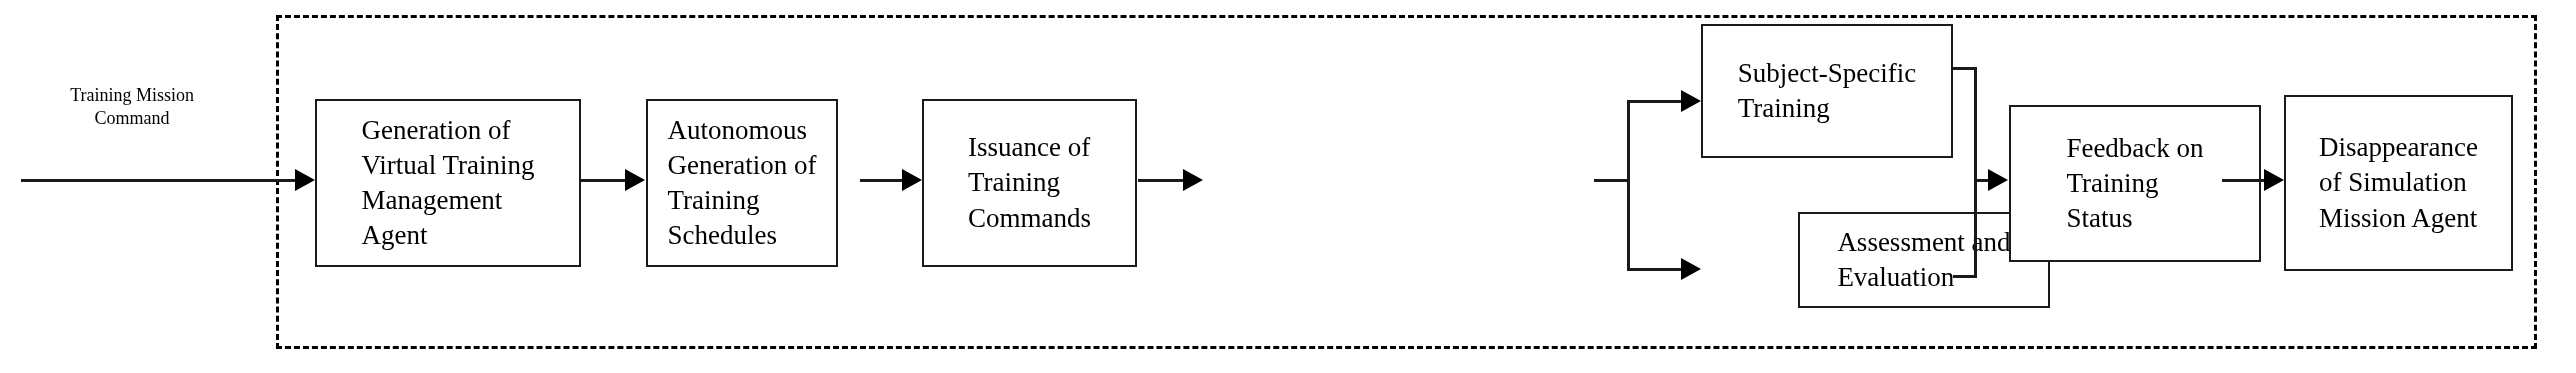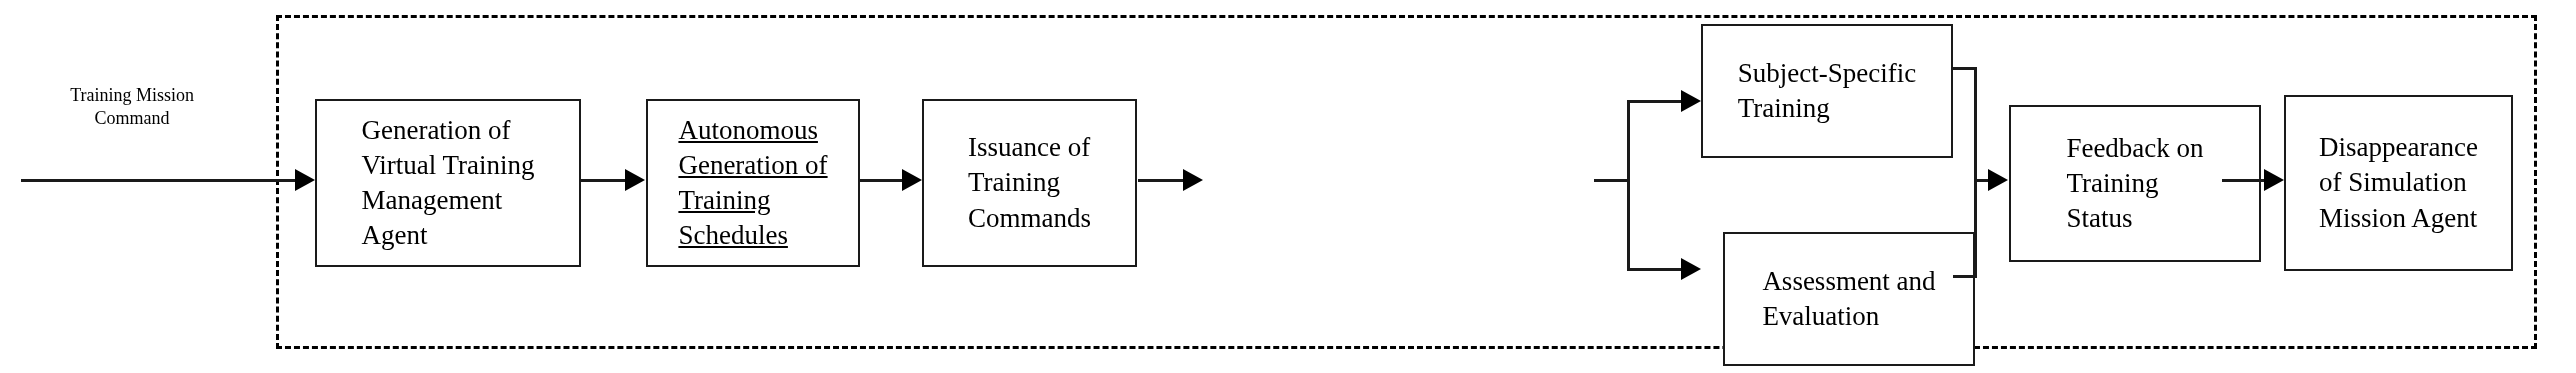"Autonomous" div.node { text-decoration: underline -> none; width: 214px -> 192px }
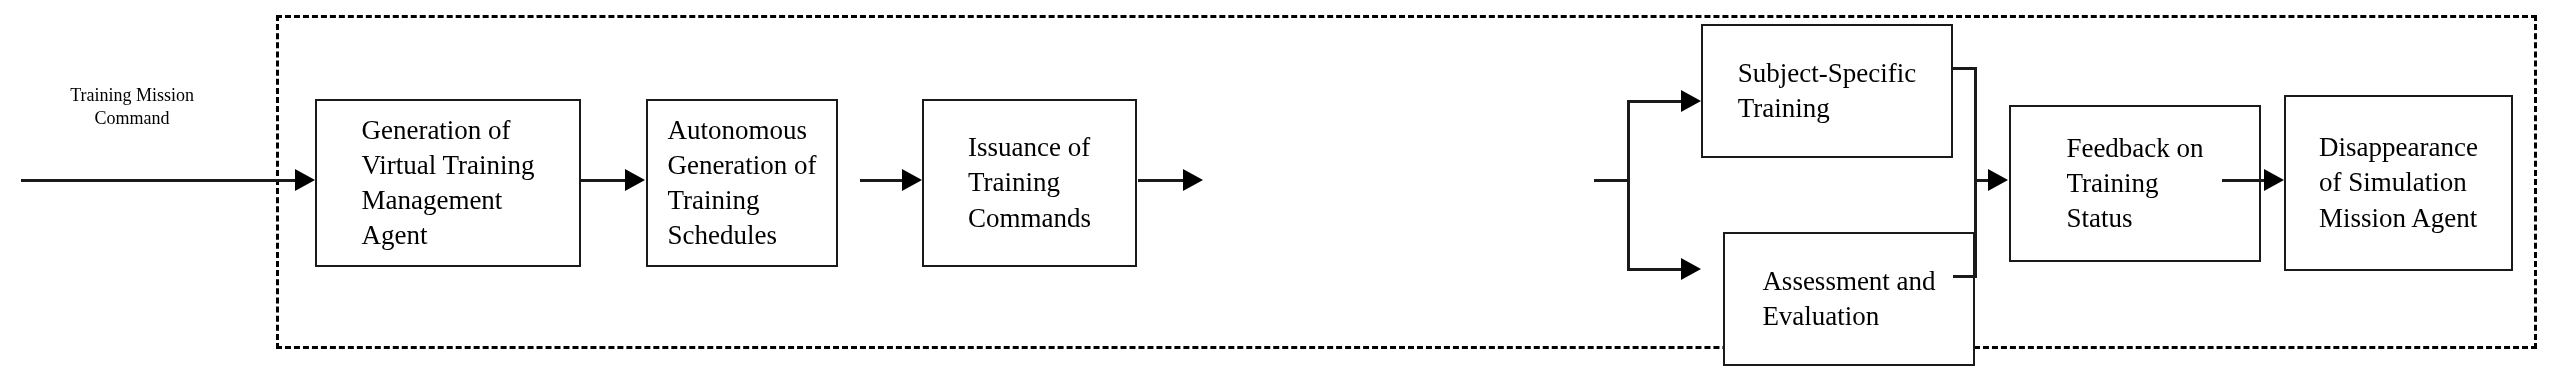"Assessment and" div.node { height: 134px -> 96px; left: 1723px -> 1798px; margin-top: 20px -> none }
